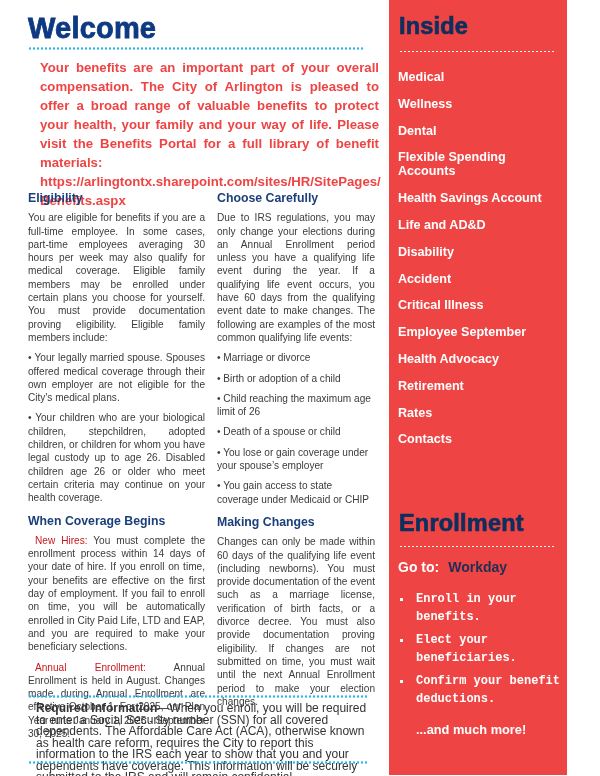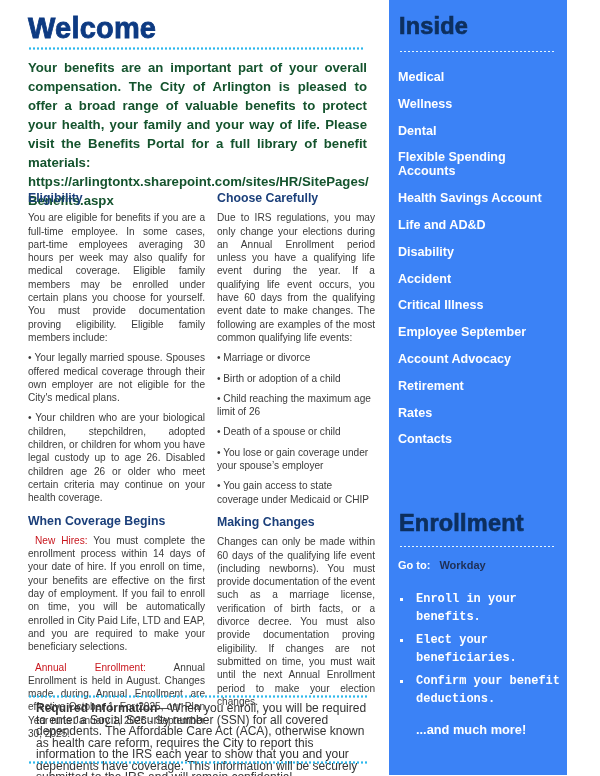"Inside" .sidebar { background: #3b82f6 -> #ef4444 }
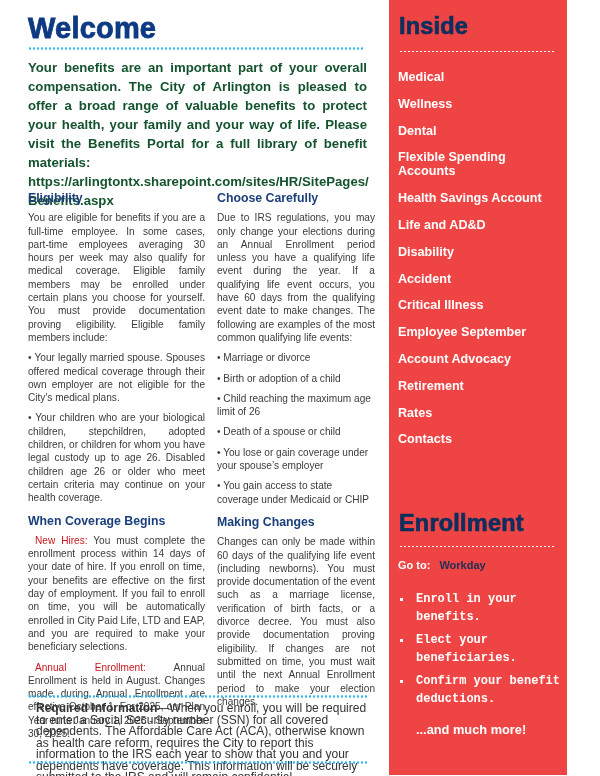"Your benefits are an important" .intro { color: #14532d -> #ef4444; left: 28px -> 40px }
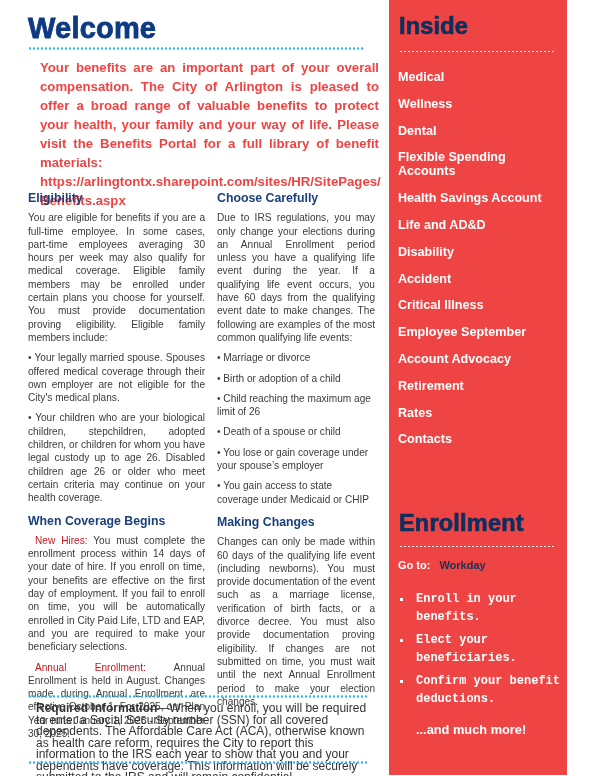"Account Advocacy" li { text: Account -> Health }
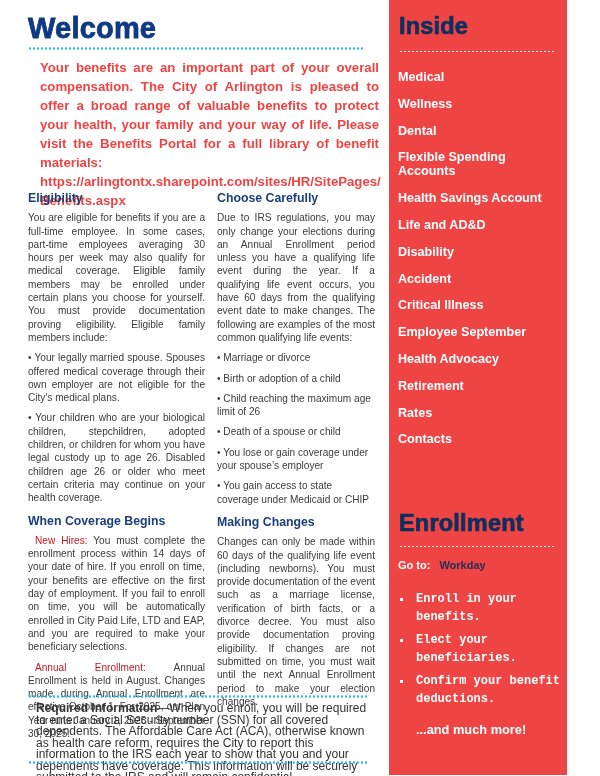"Go to: Workday" .goto { font-size: 11px -> 14px }
